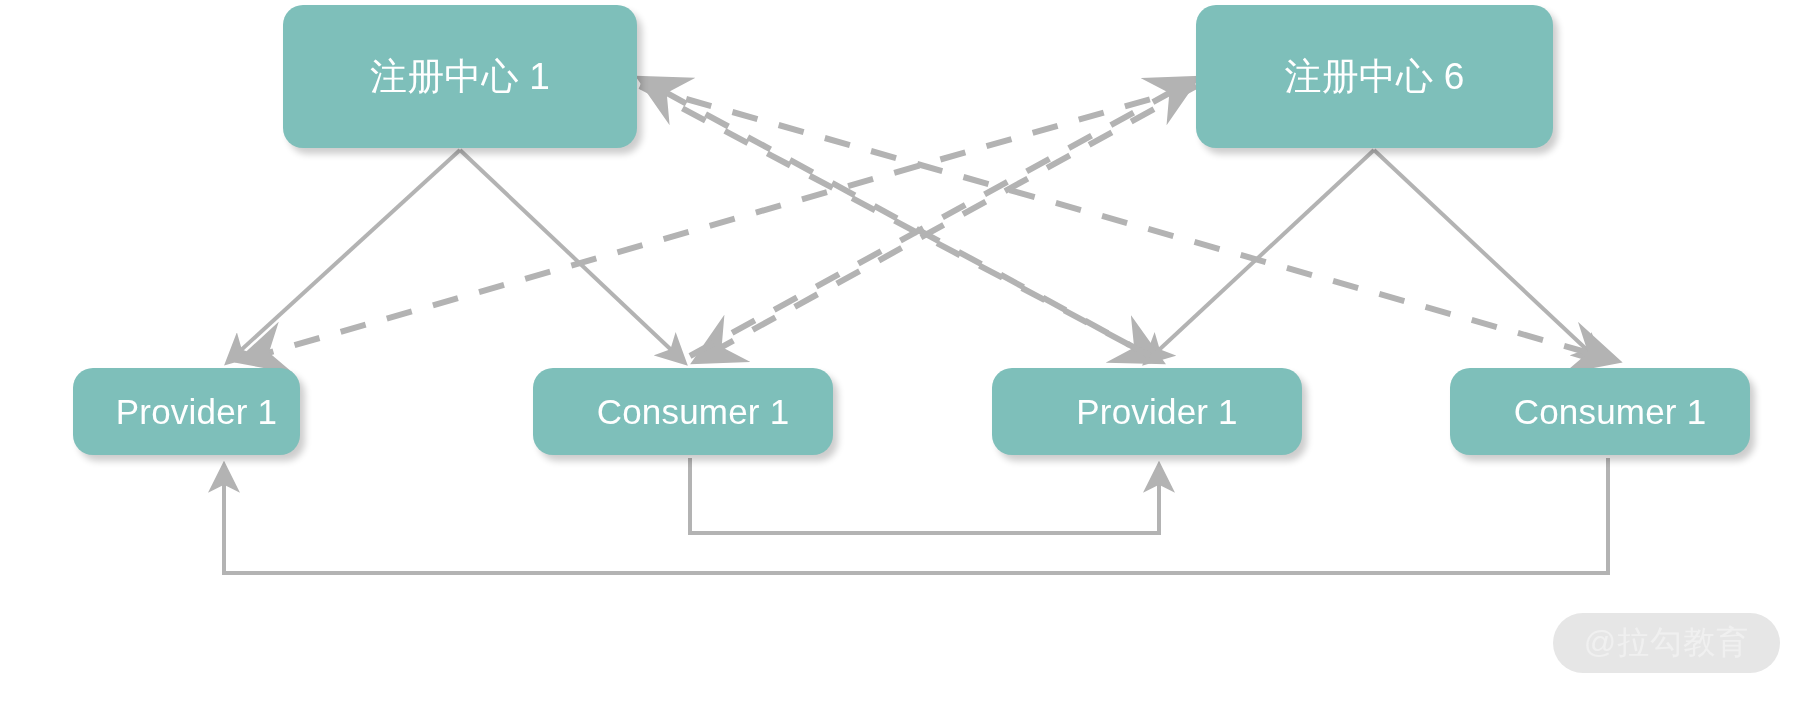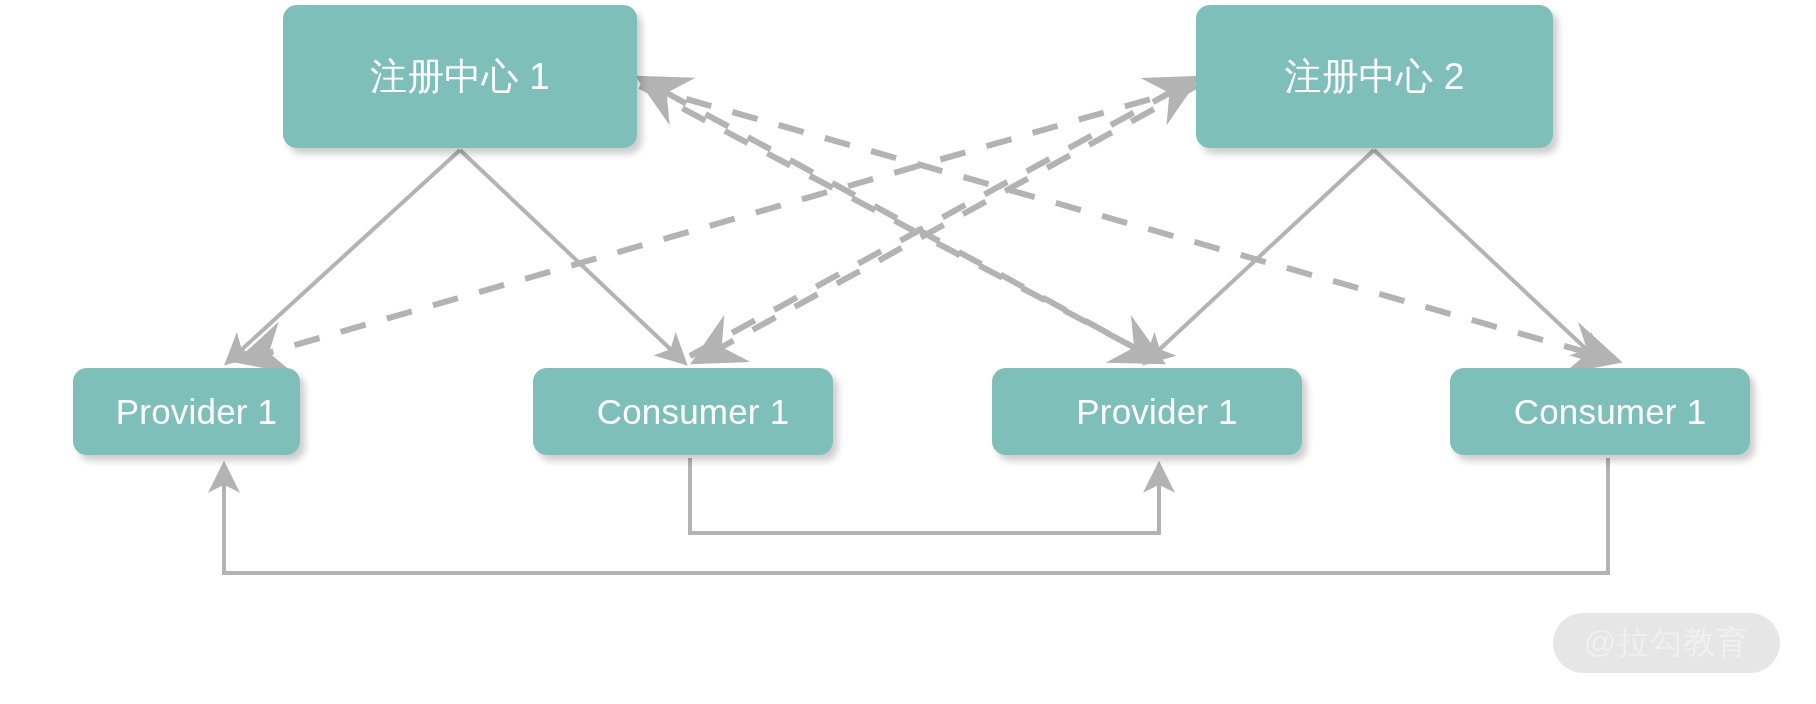"注册中心 1" .node { border-radius: 14px -> 20px }
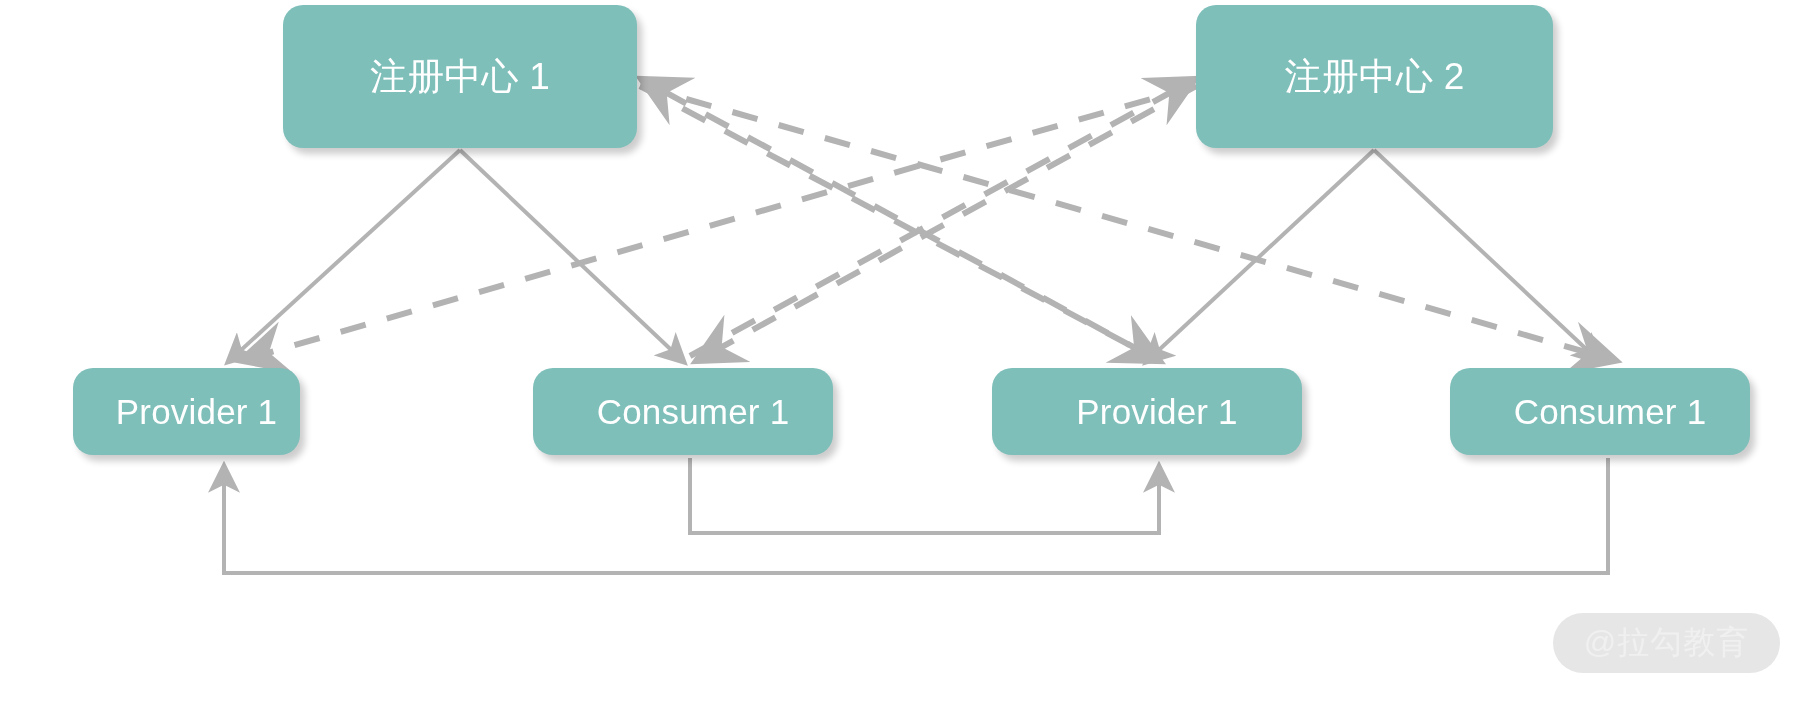"注册中心 2" span { text: 2 -> 6 }
